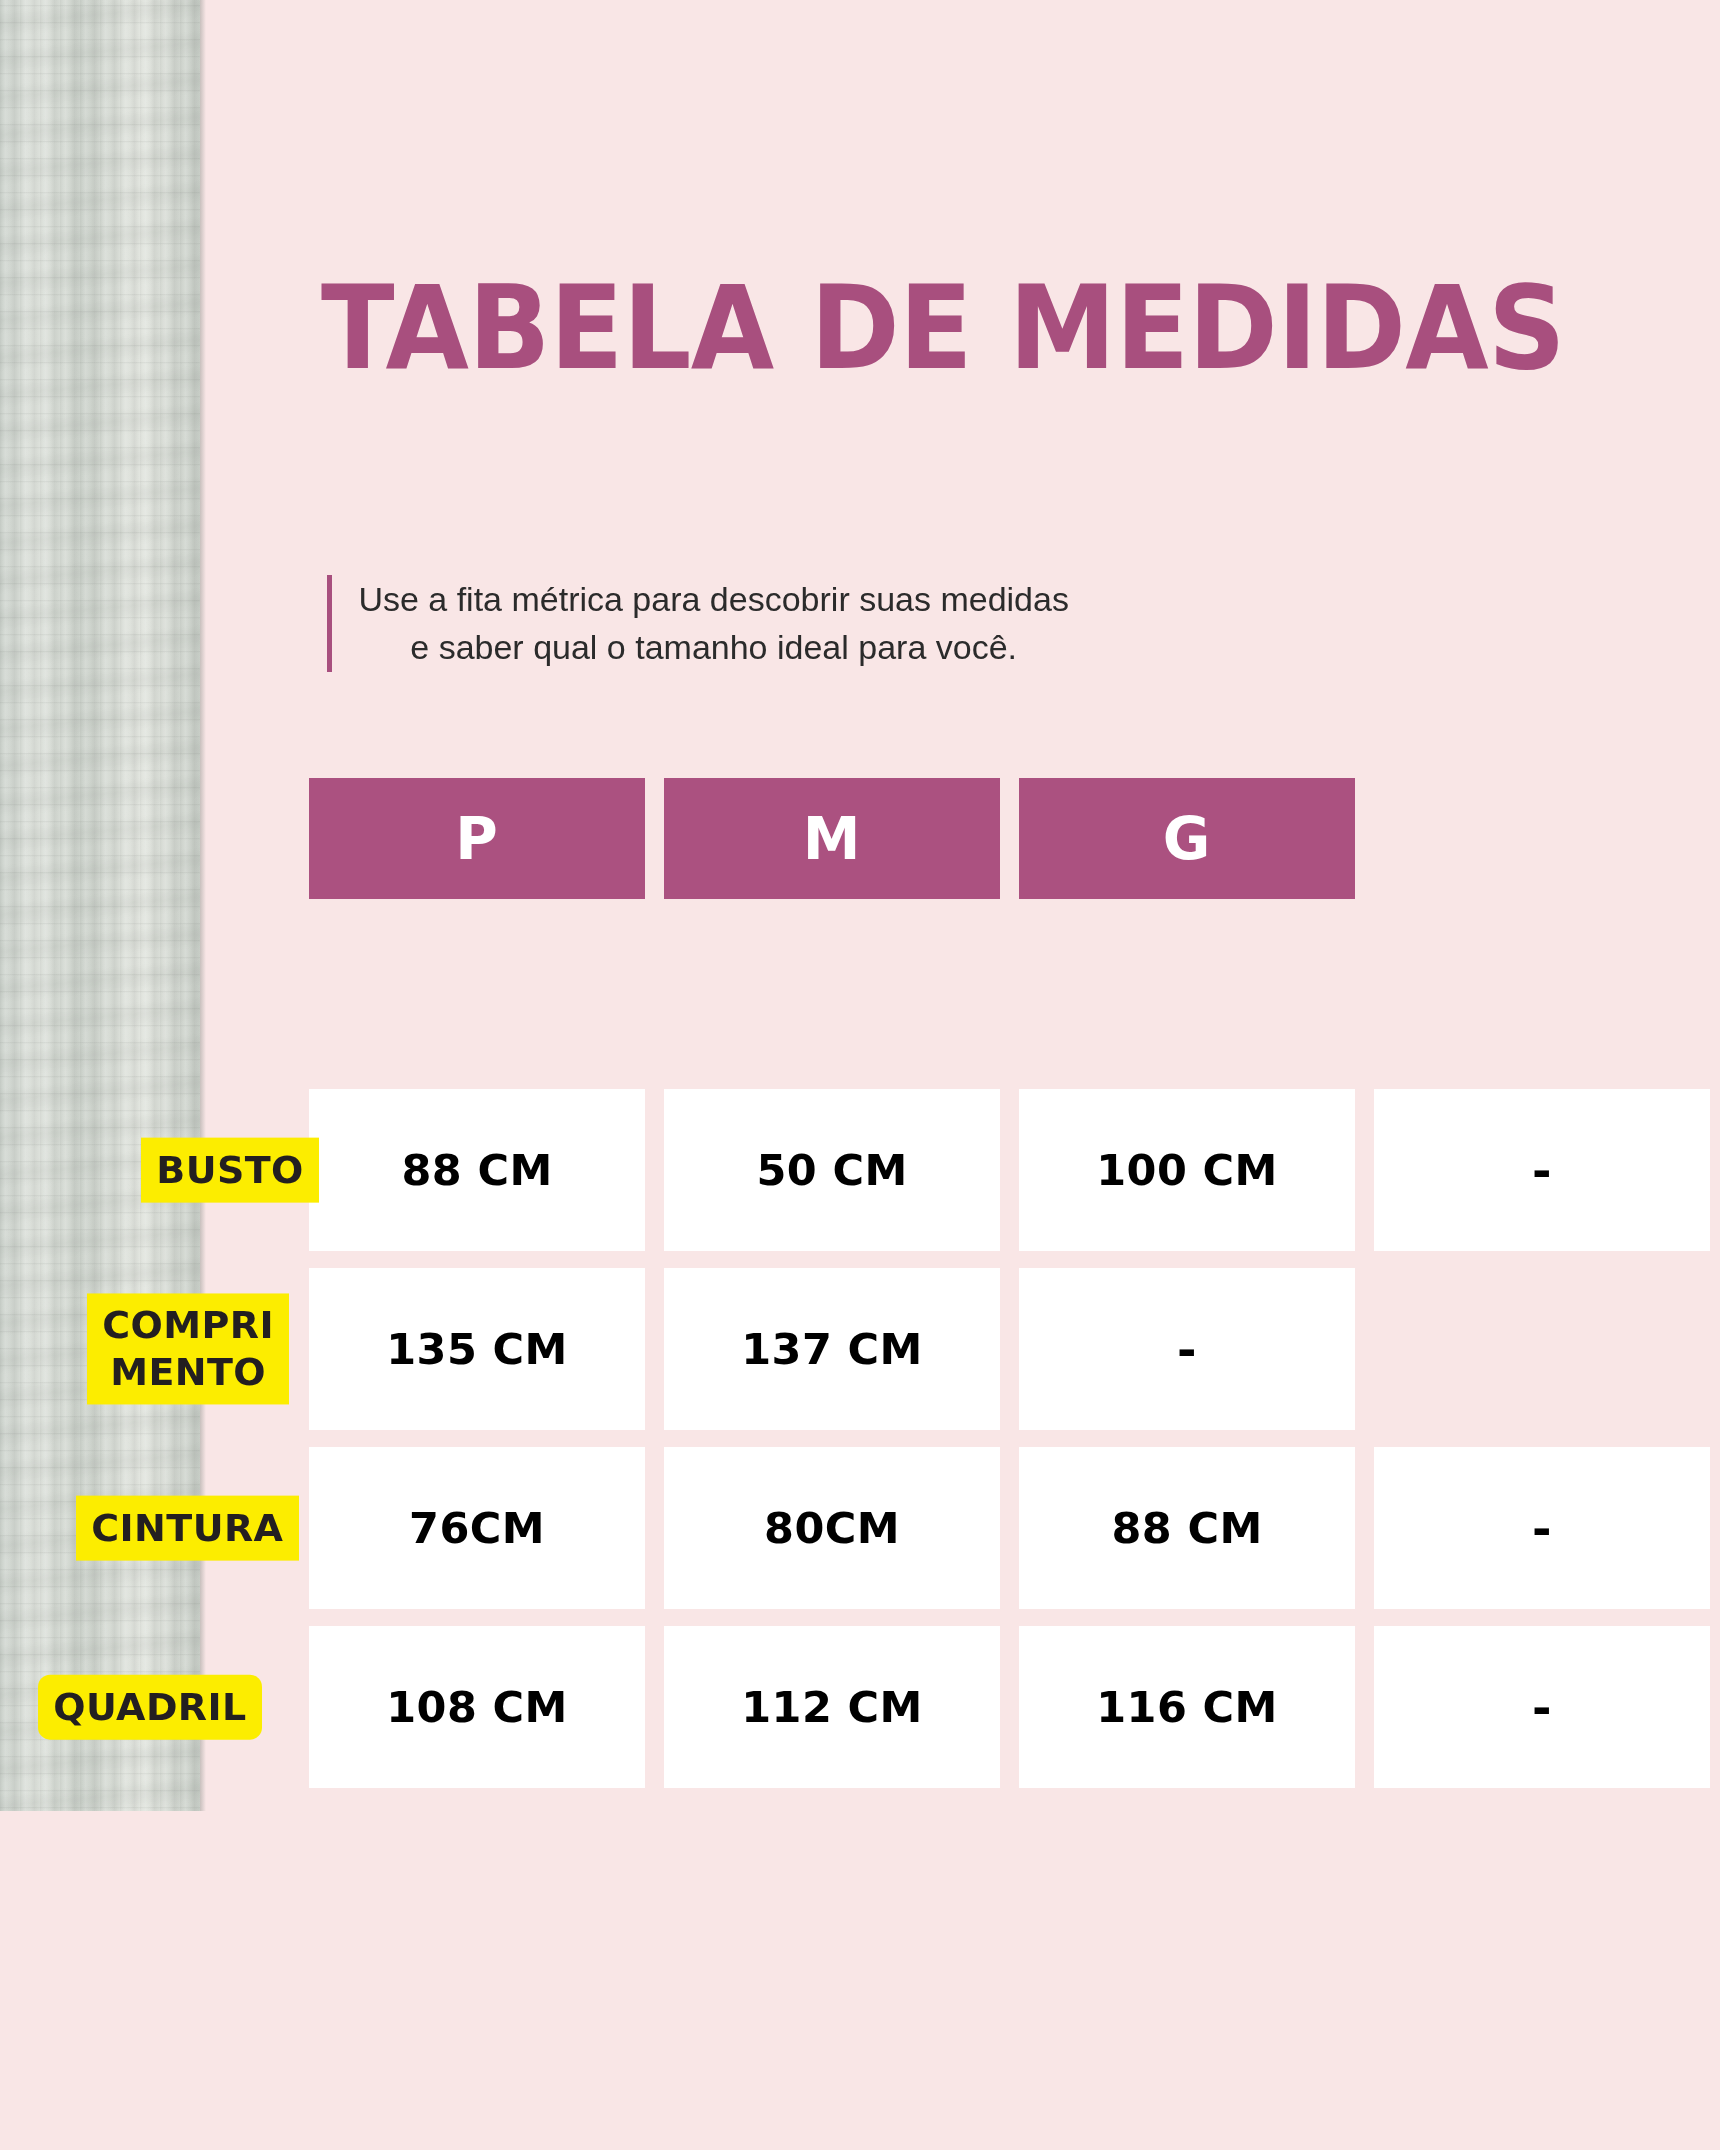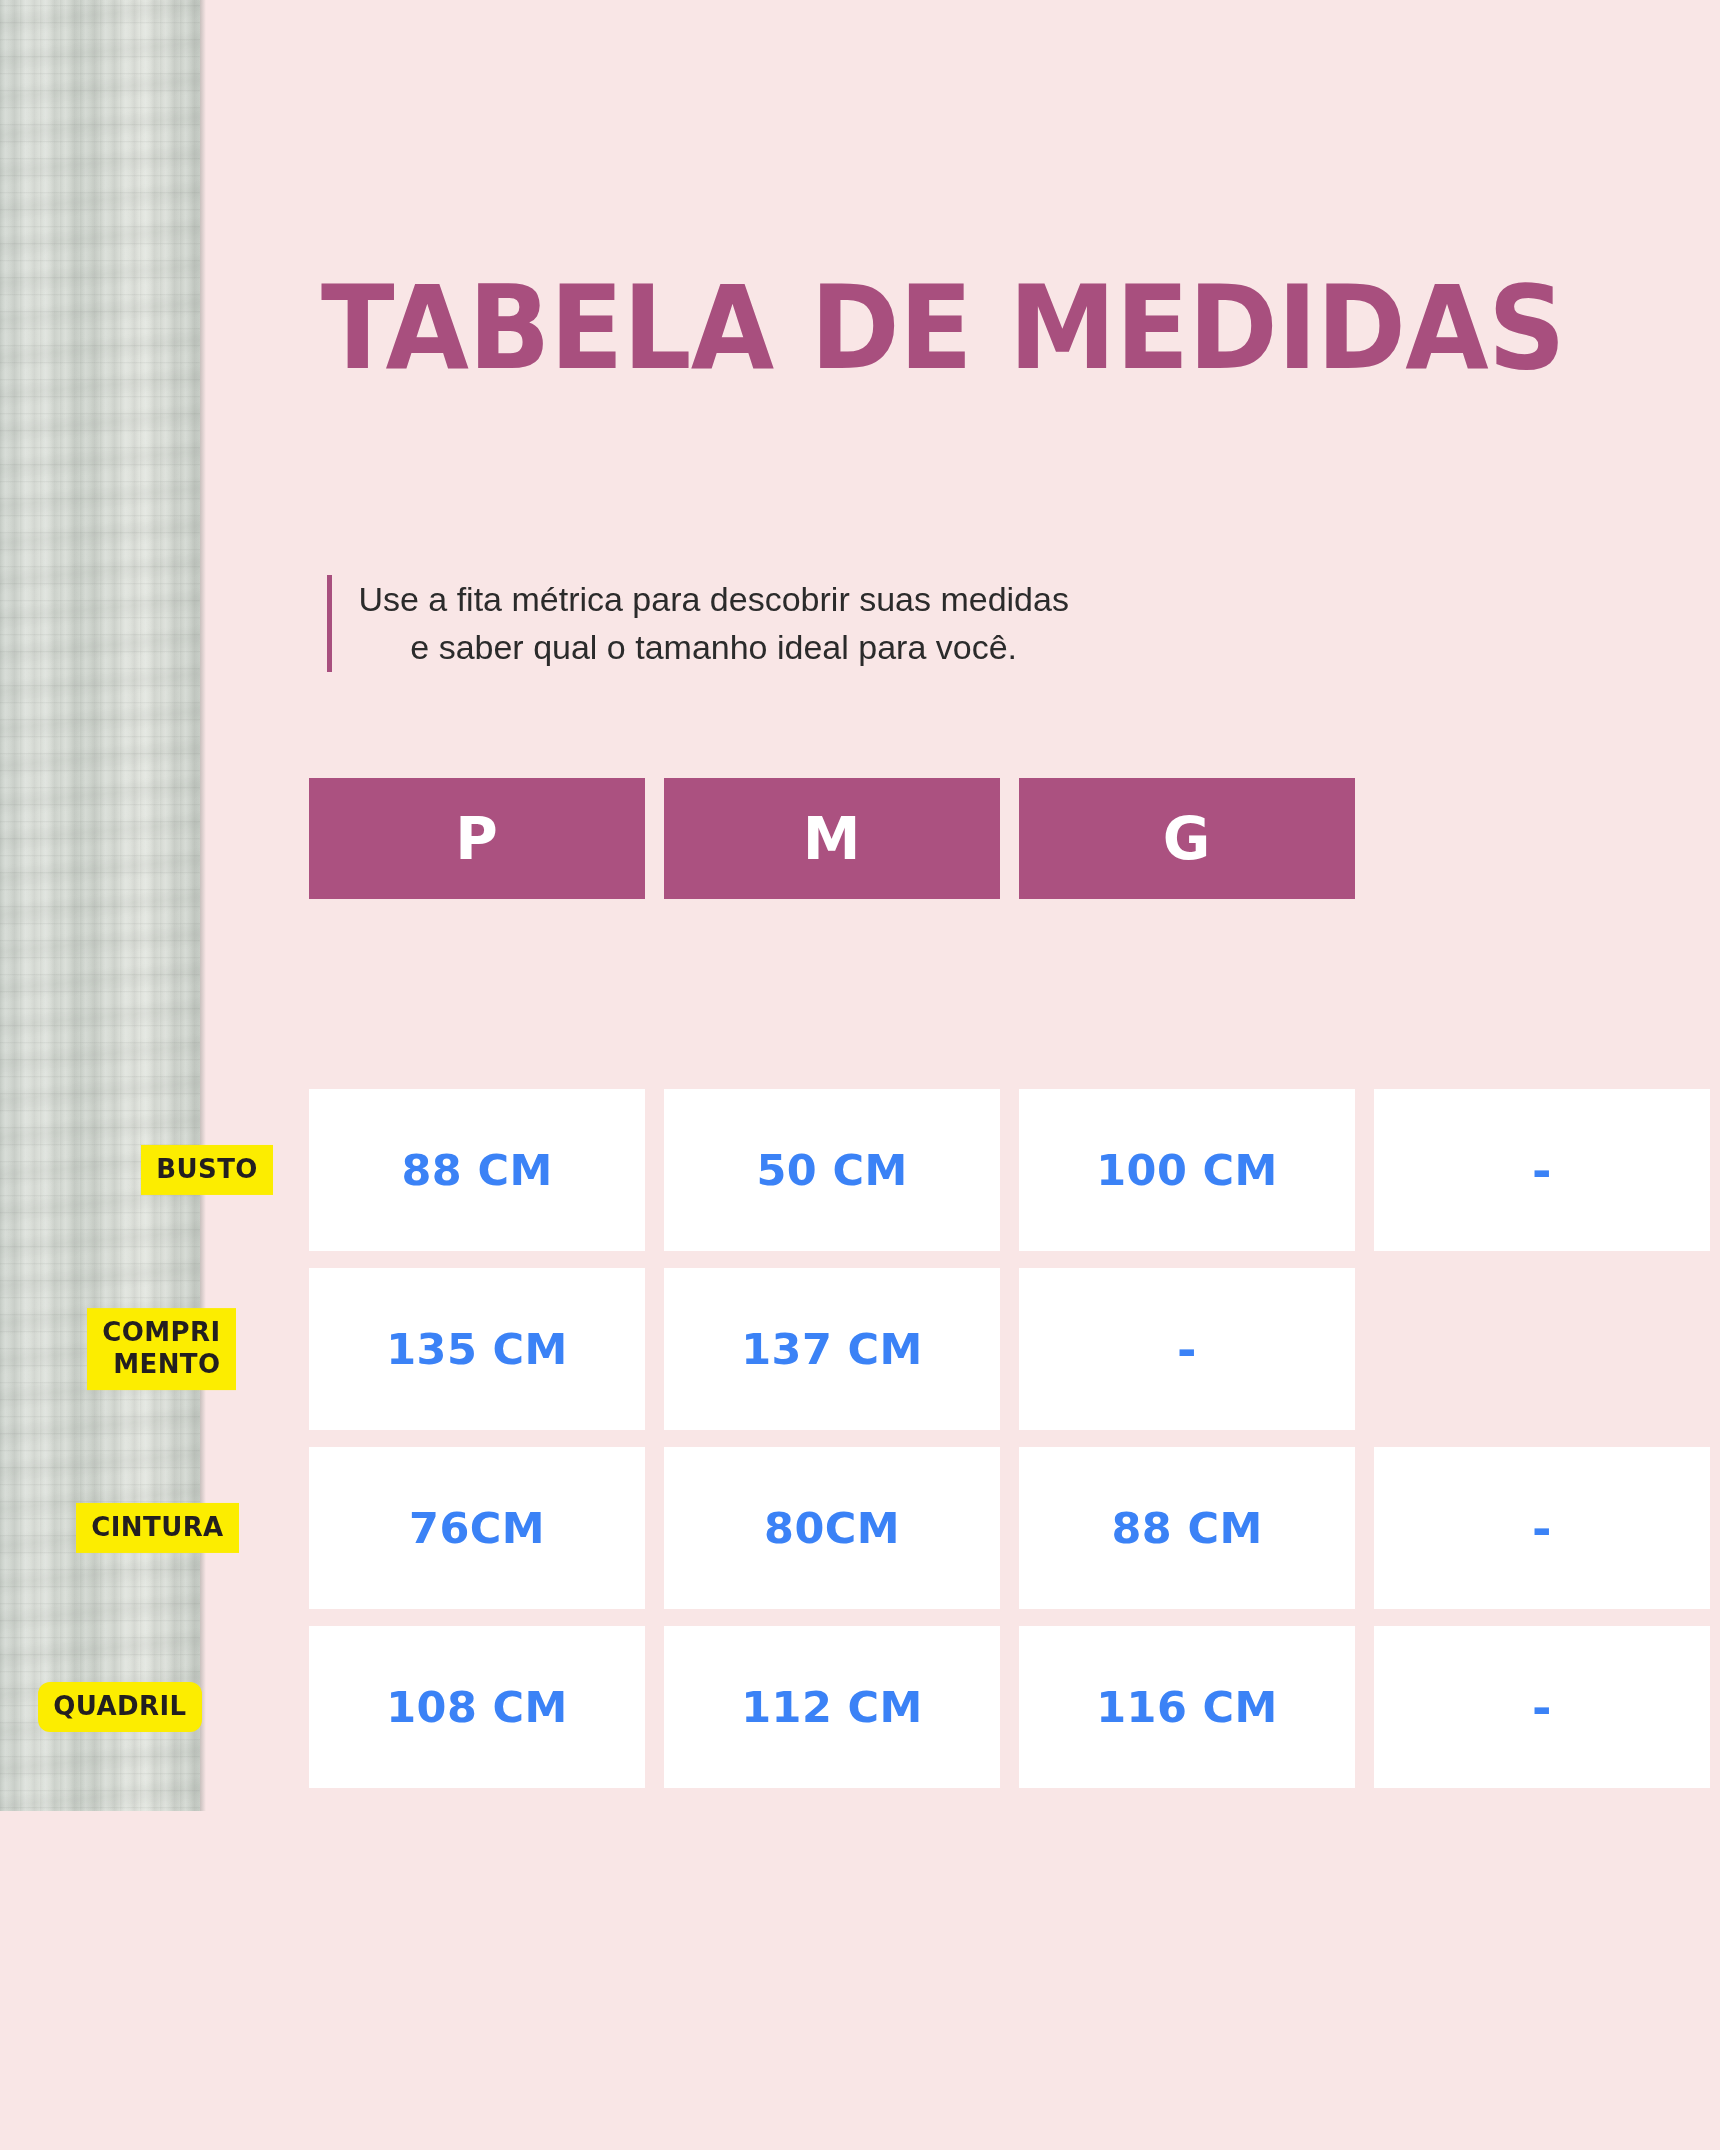"BUSTO" .row-label { font-size: 26px -> 38px; text-align: right -> center }
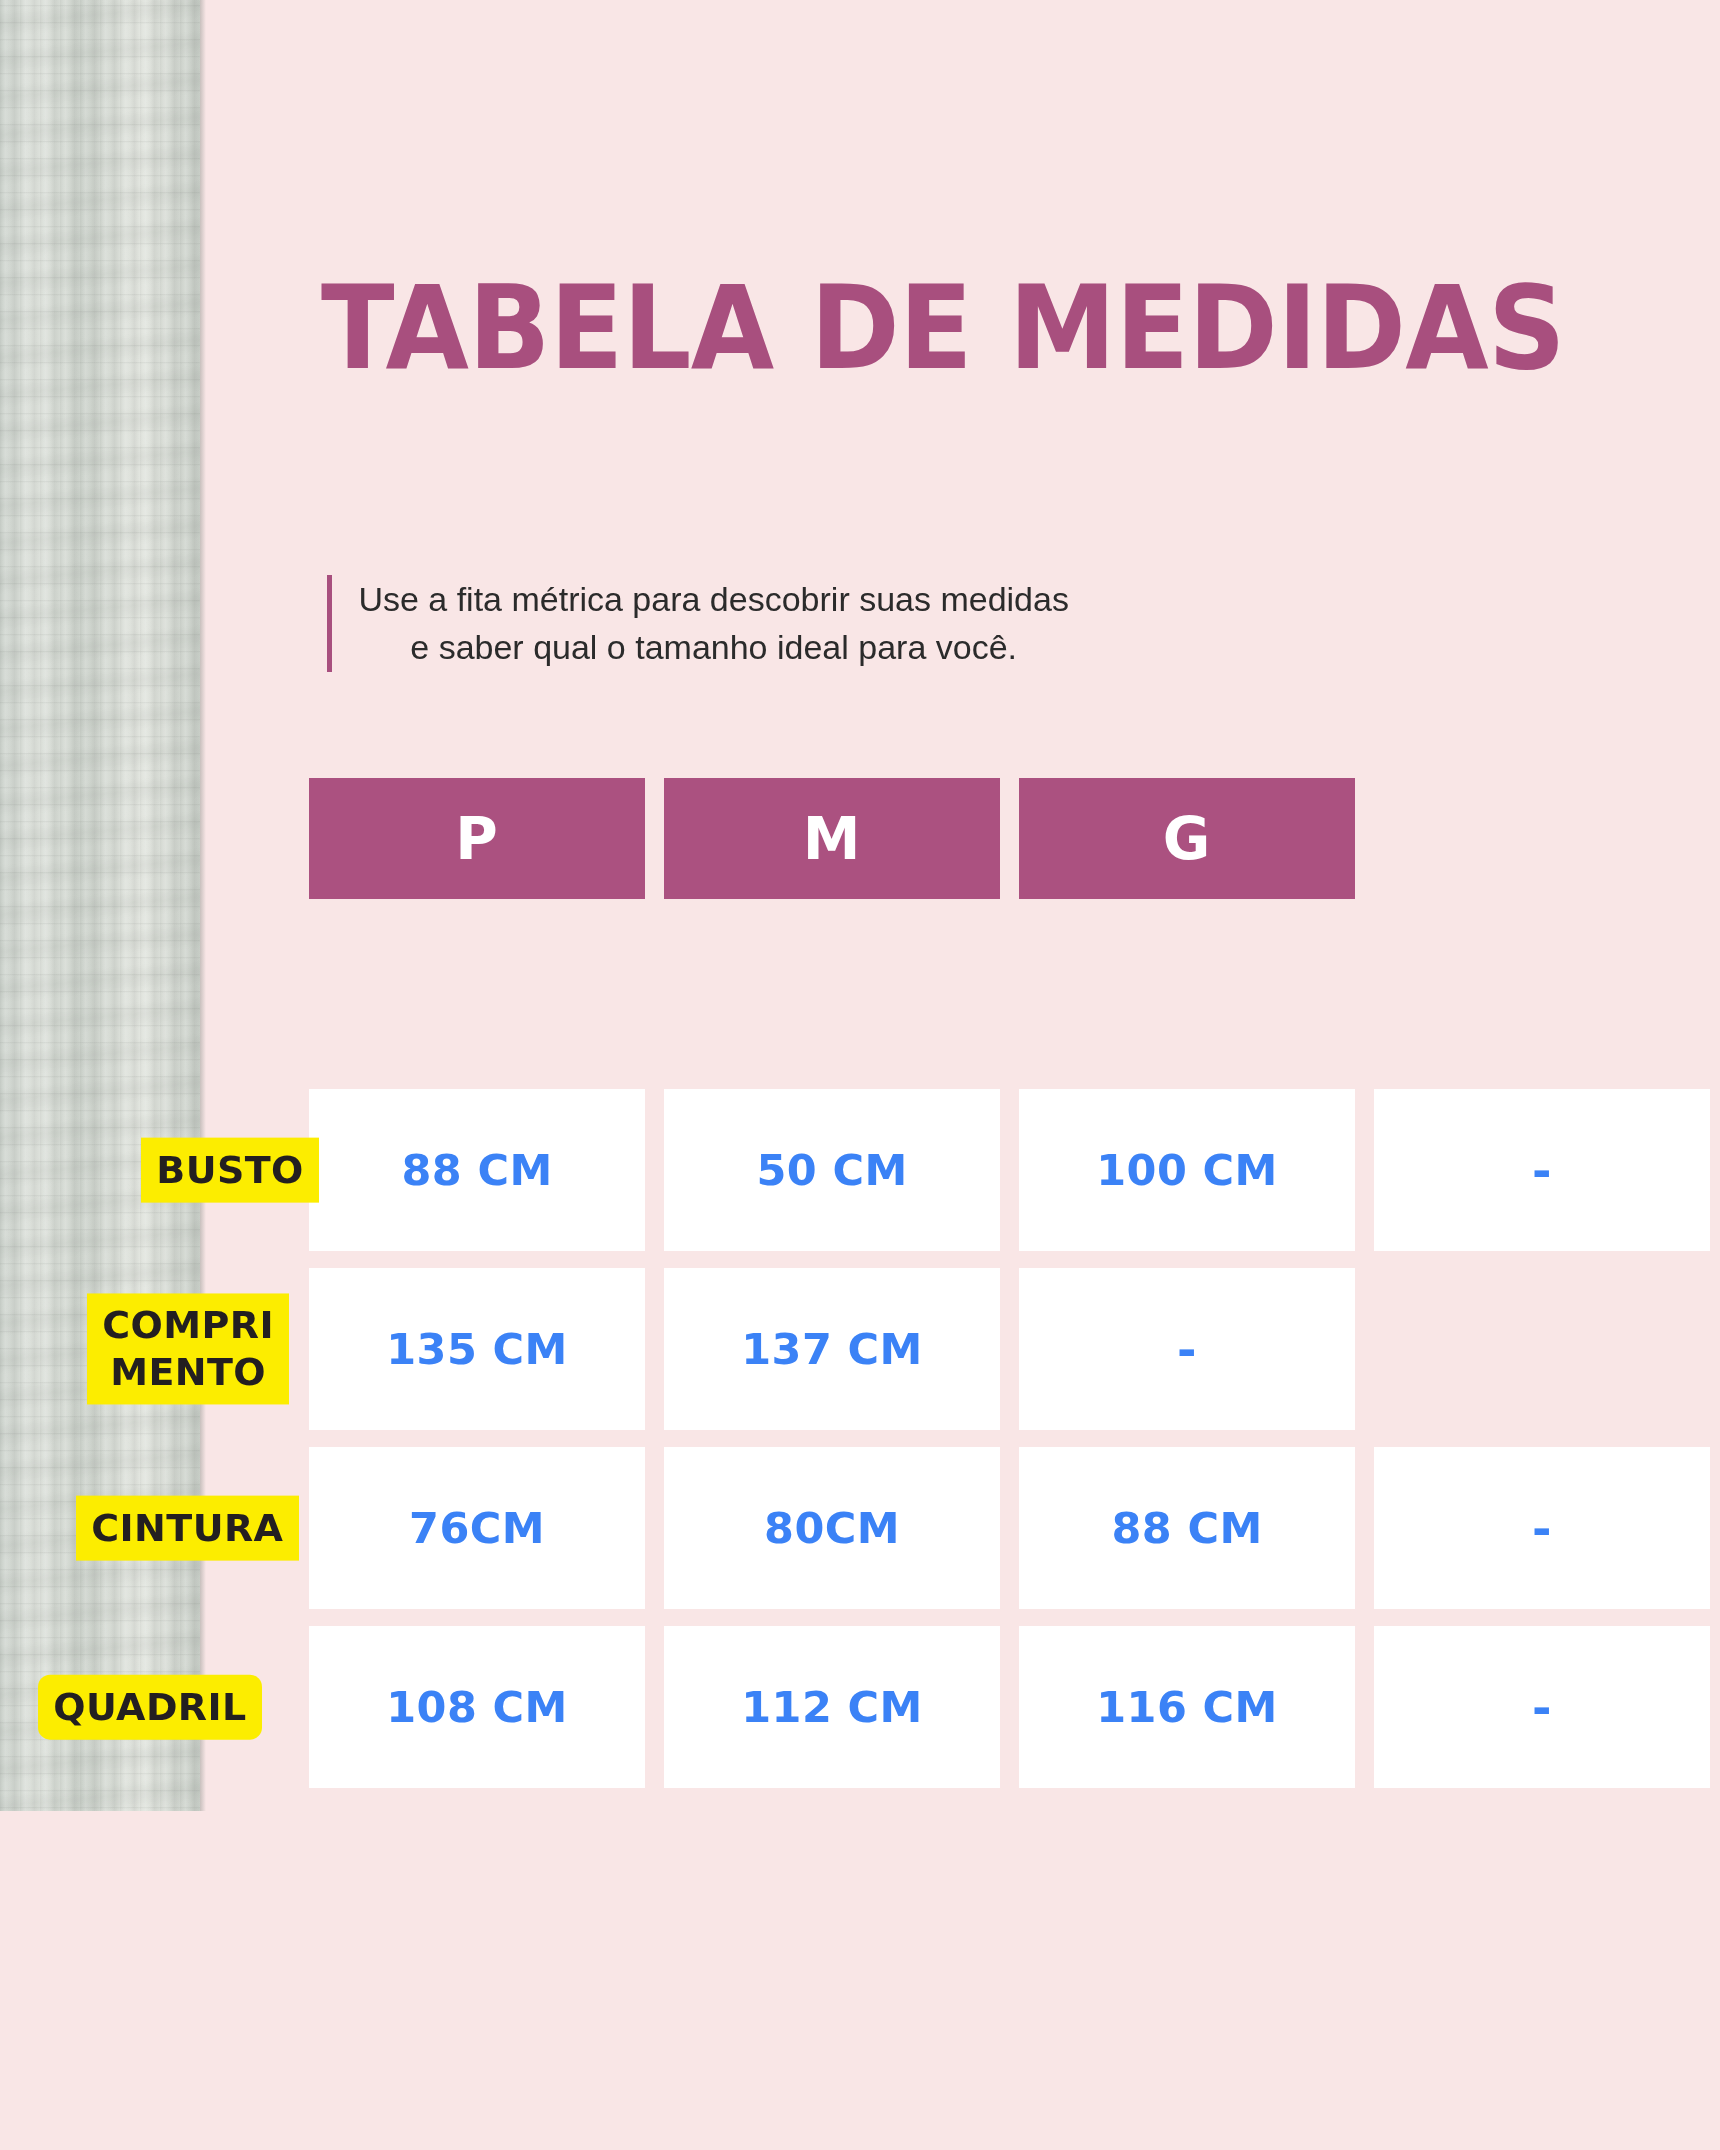"88 CM" .t-cell { color: #3b82f6 -> #000000 }
